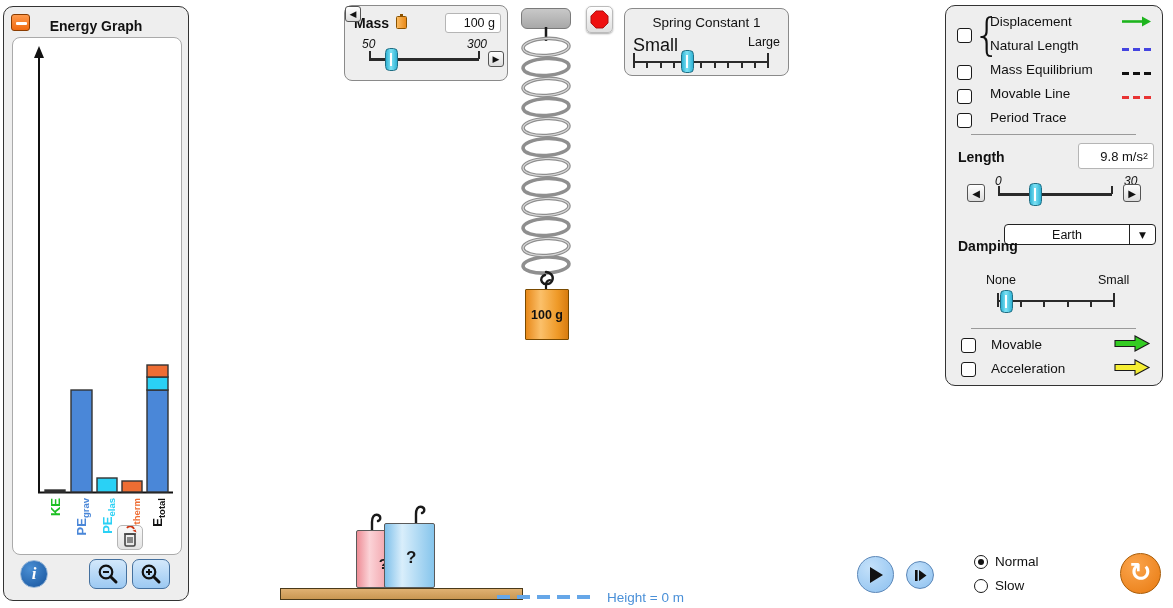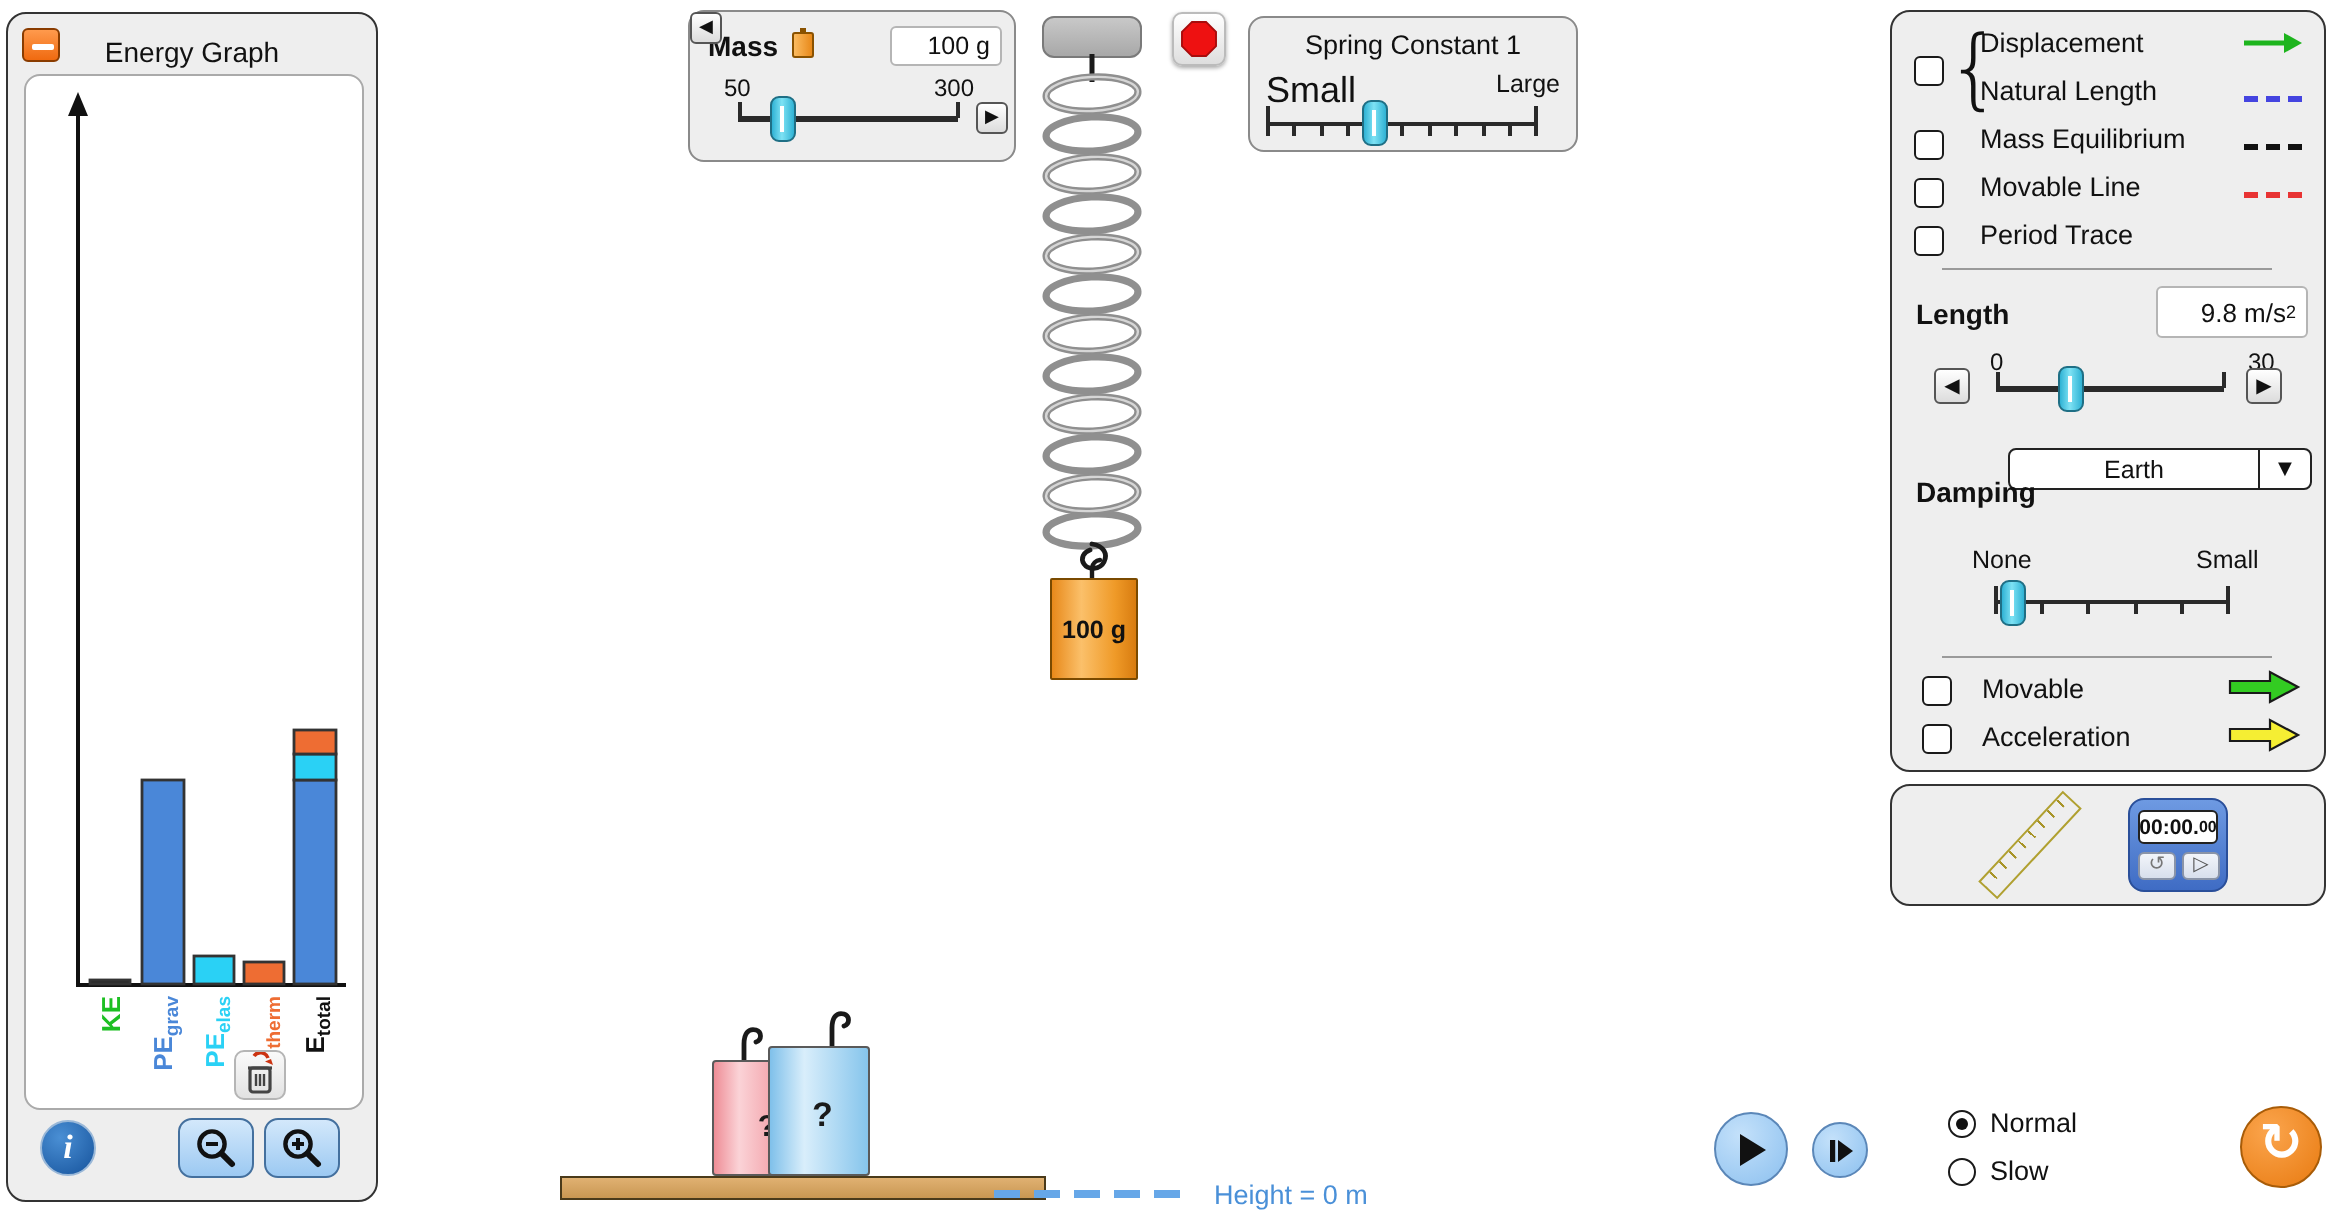"Energy Graph" div.lbl { font-weight: normal -> bold }
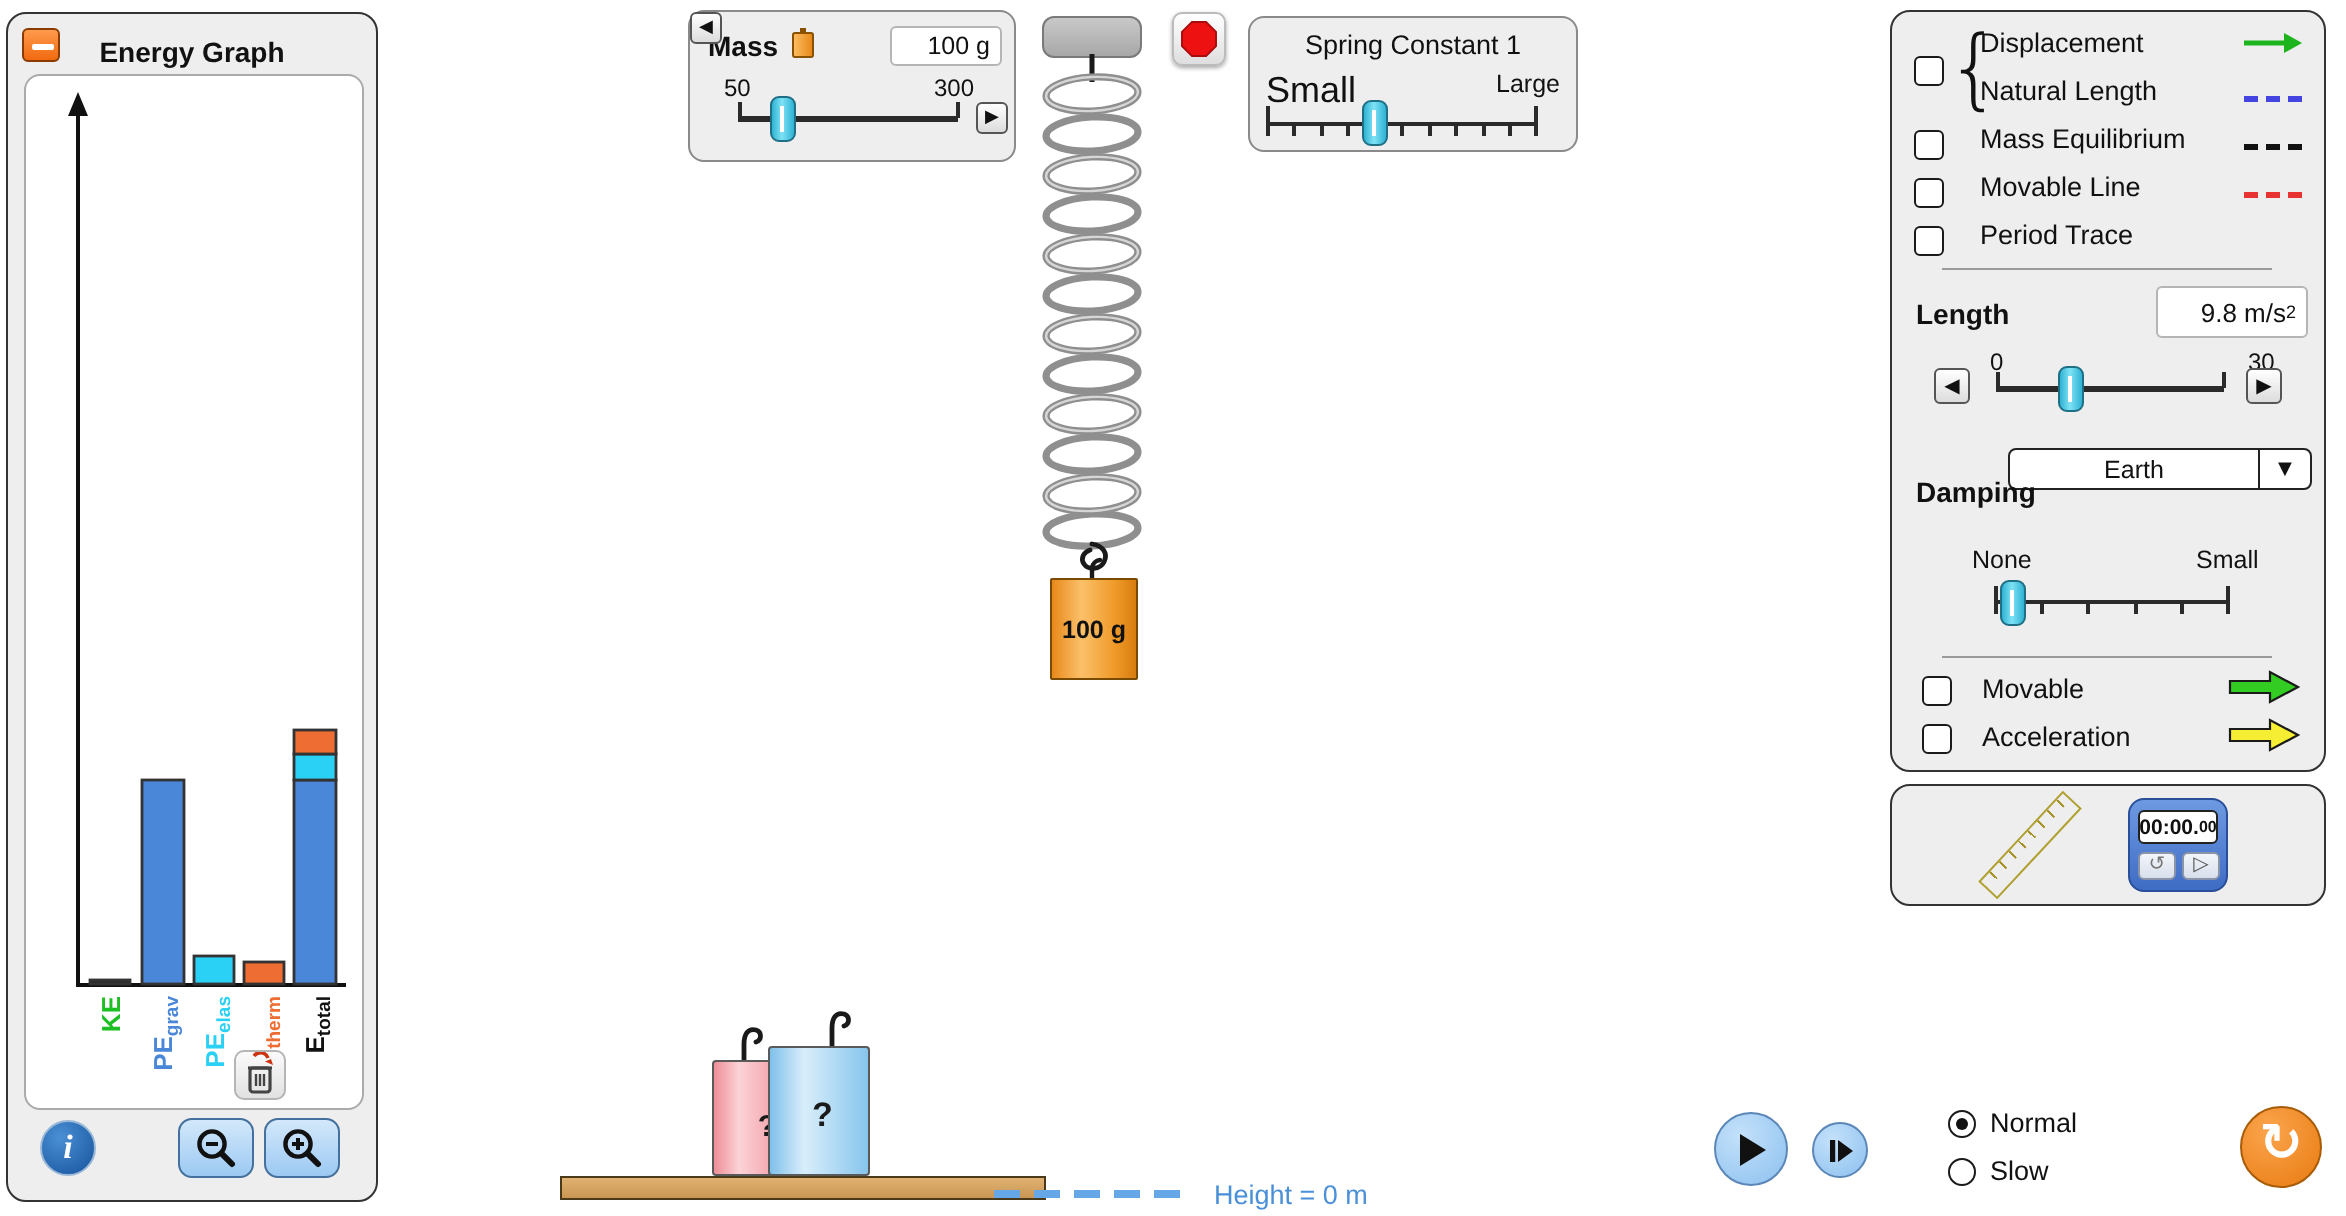"50" .num { font-style: none -> italic }
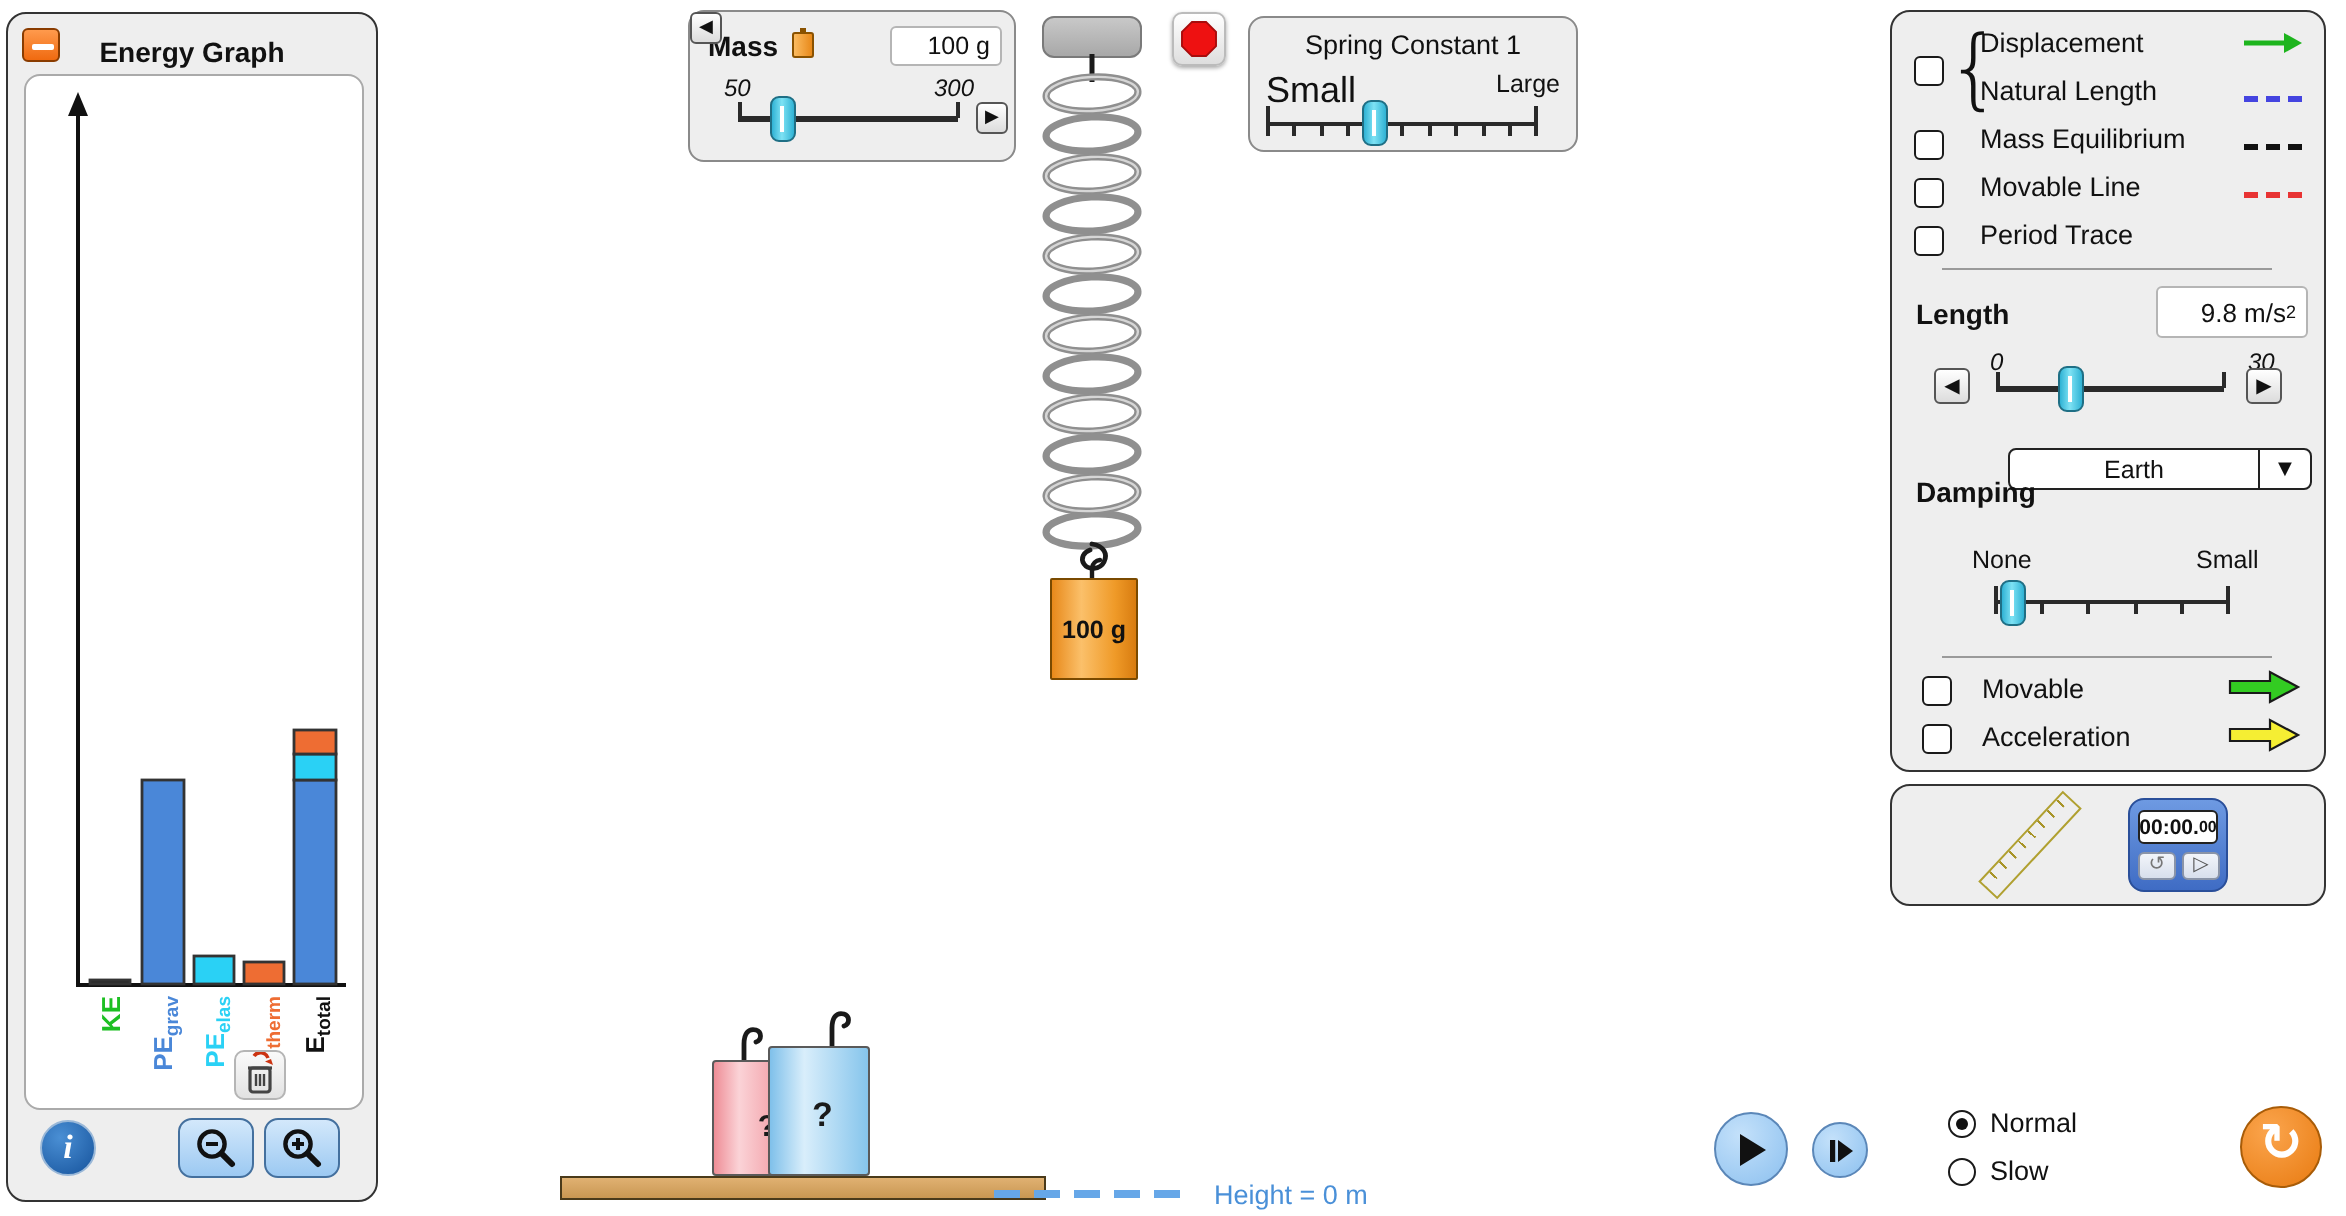"00:00." div.panel { html: <div> <div></div> <div> <div> <span>00:00.</span> <span>00</span> </div> <div> <span>↺</span> </div> <div> <span>▷</span> </div> </div> </div> -> none }
